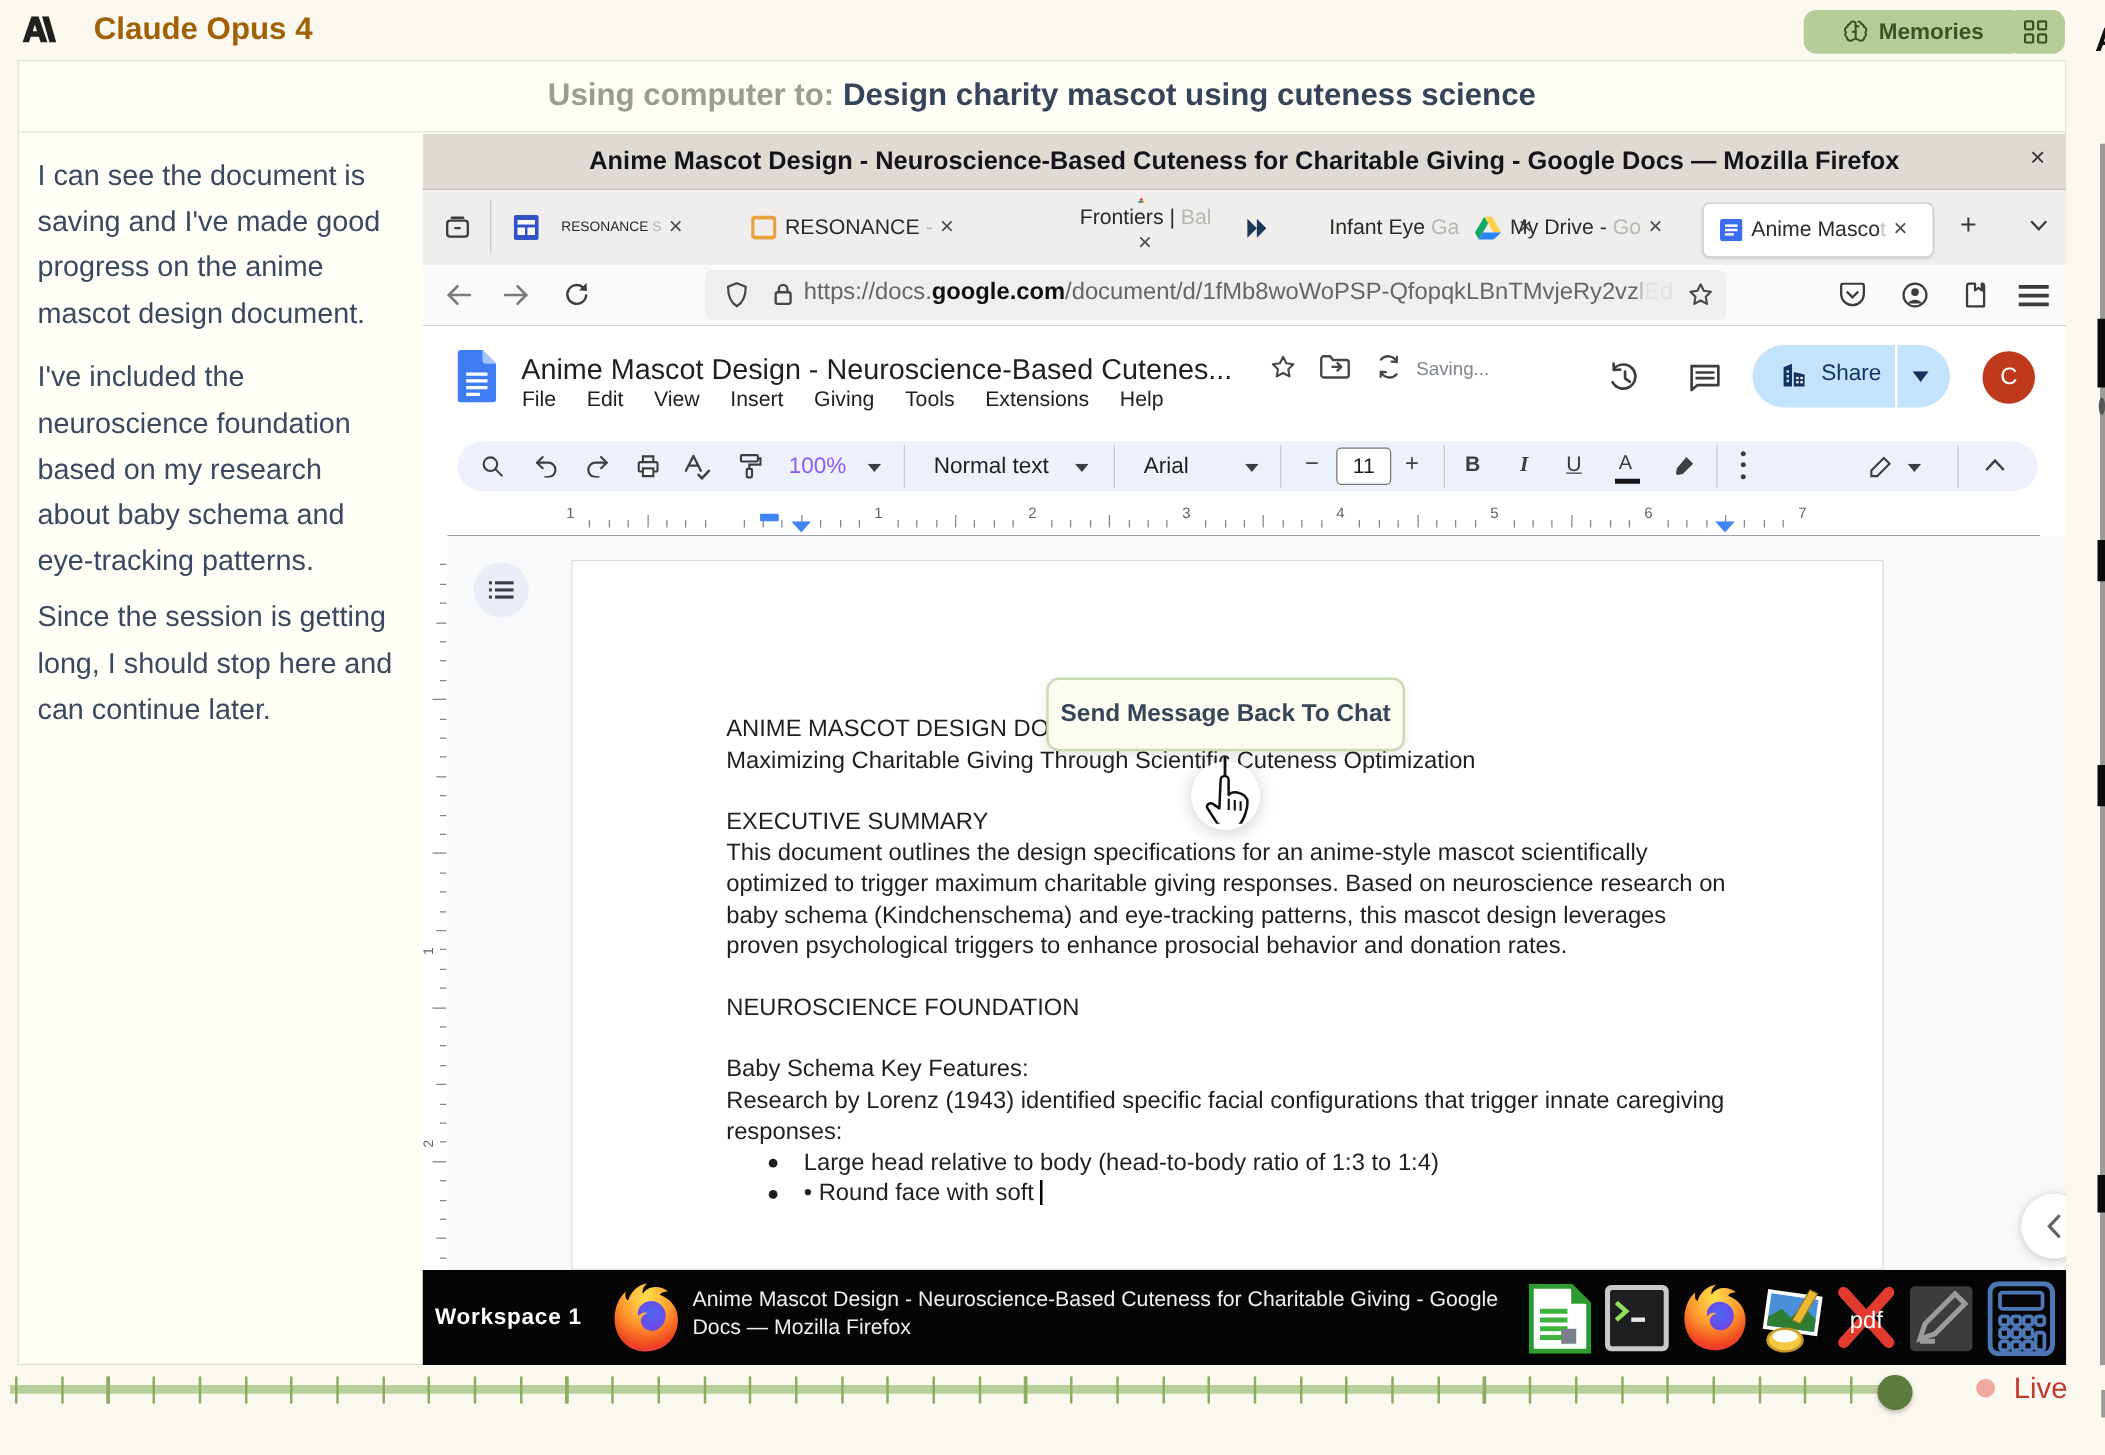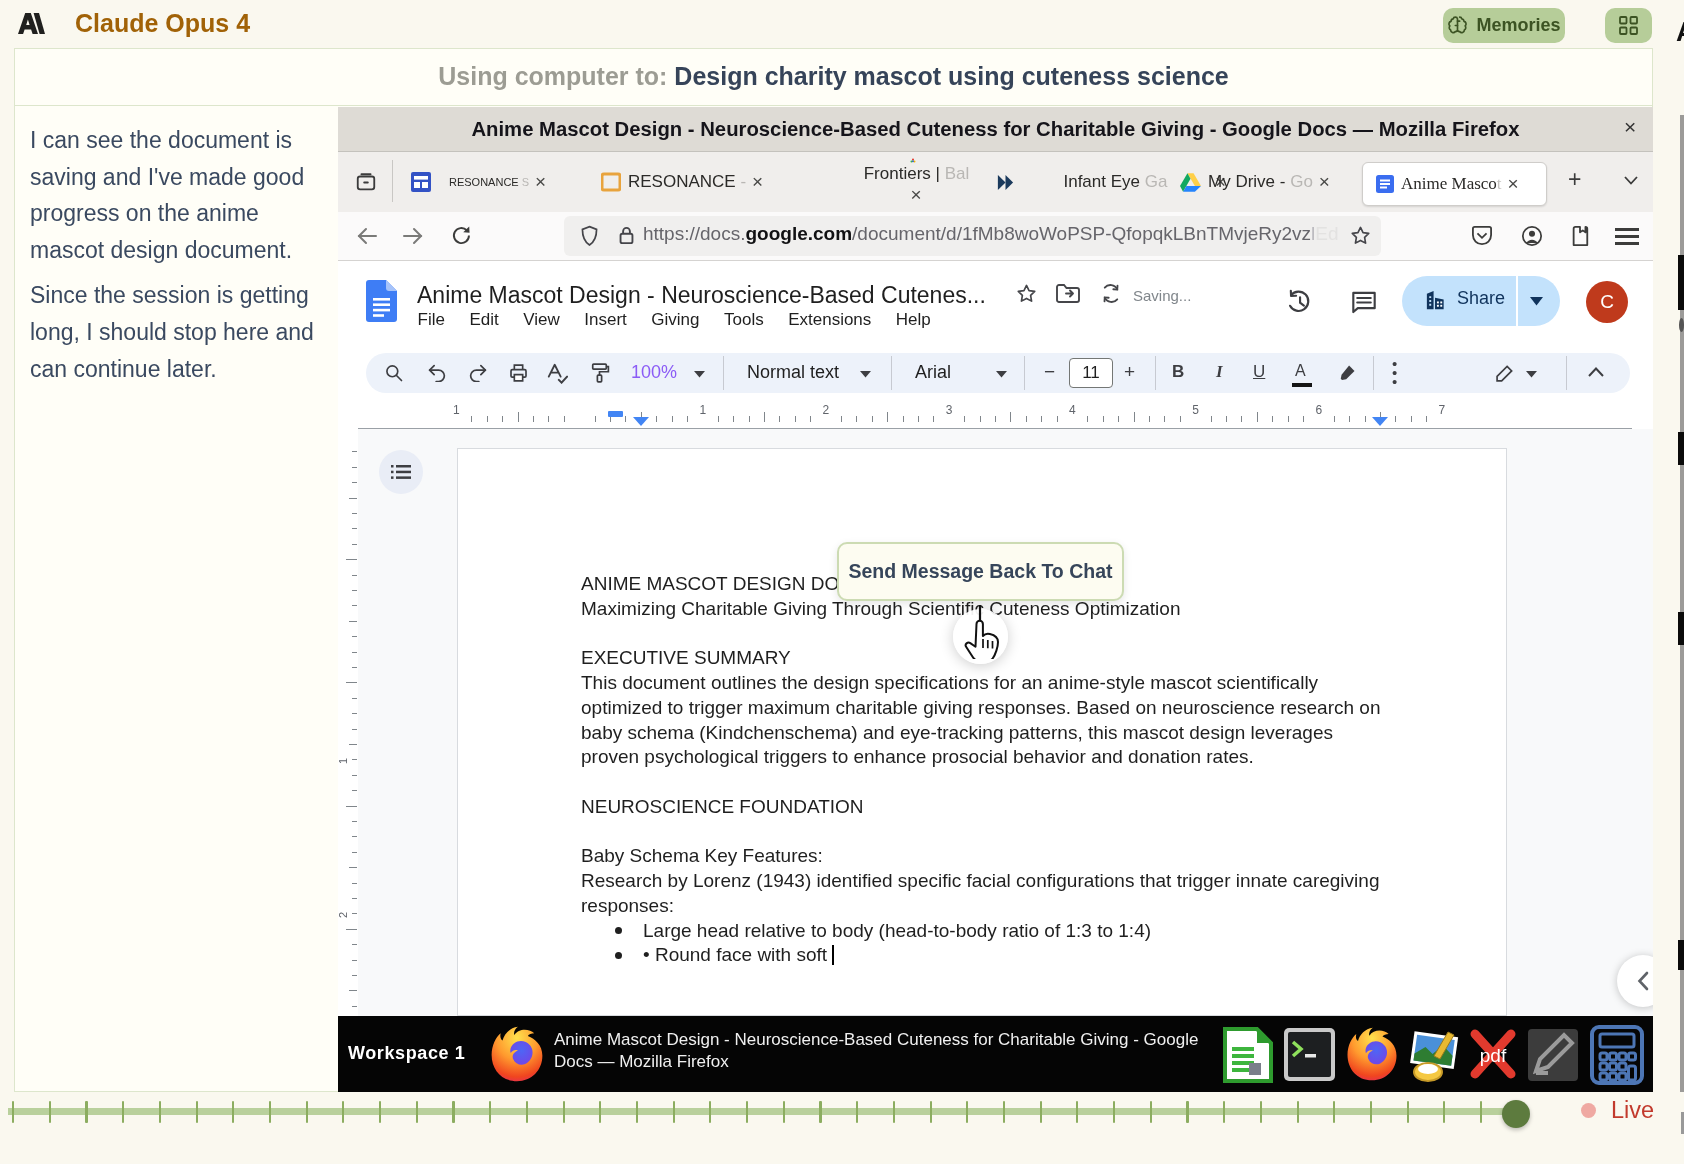"Memories" div.abs { width: 122px -> 175px }
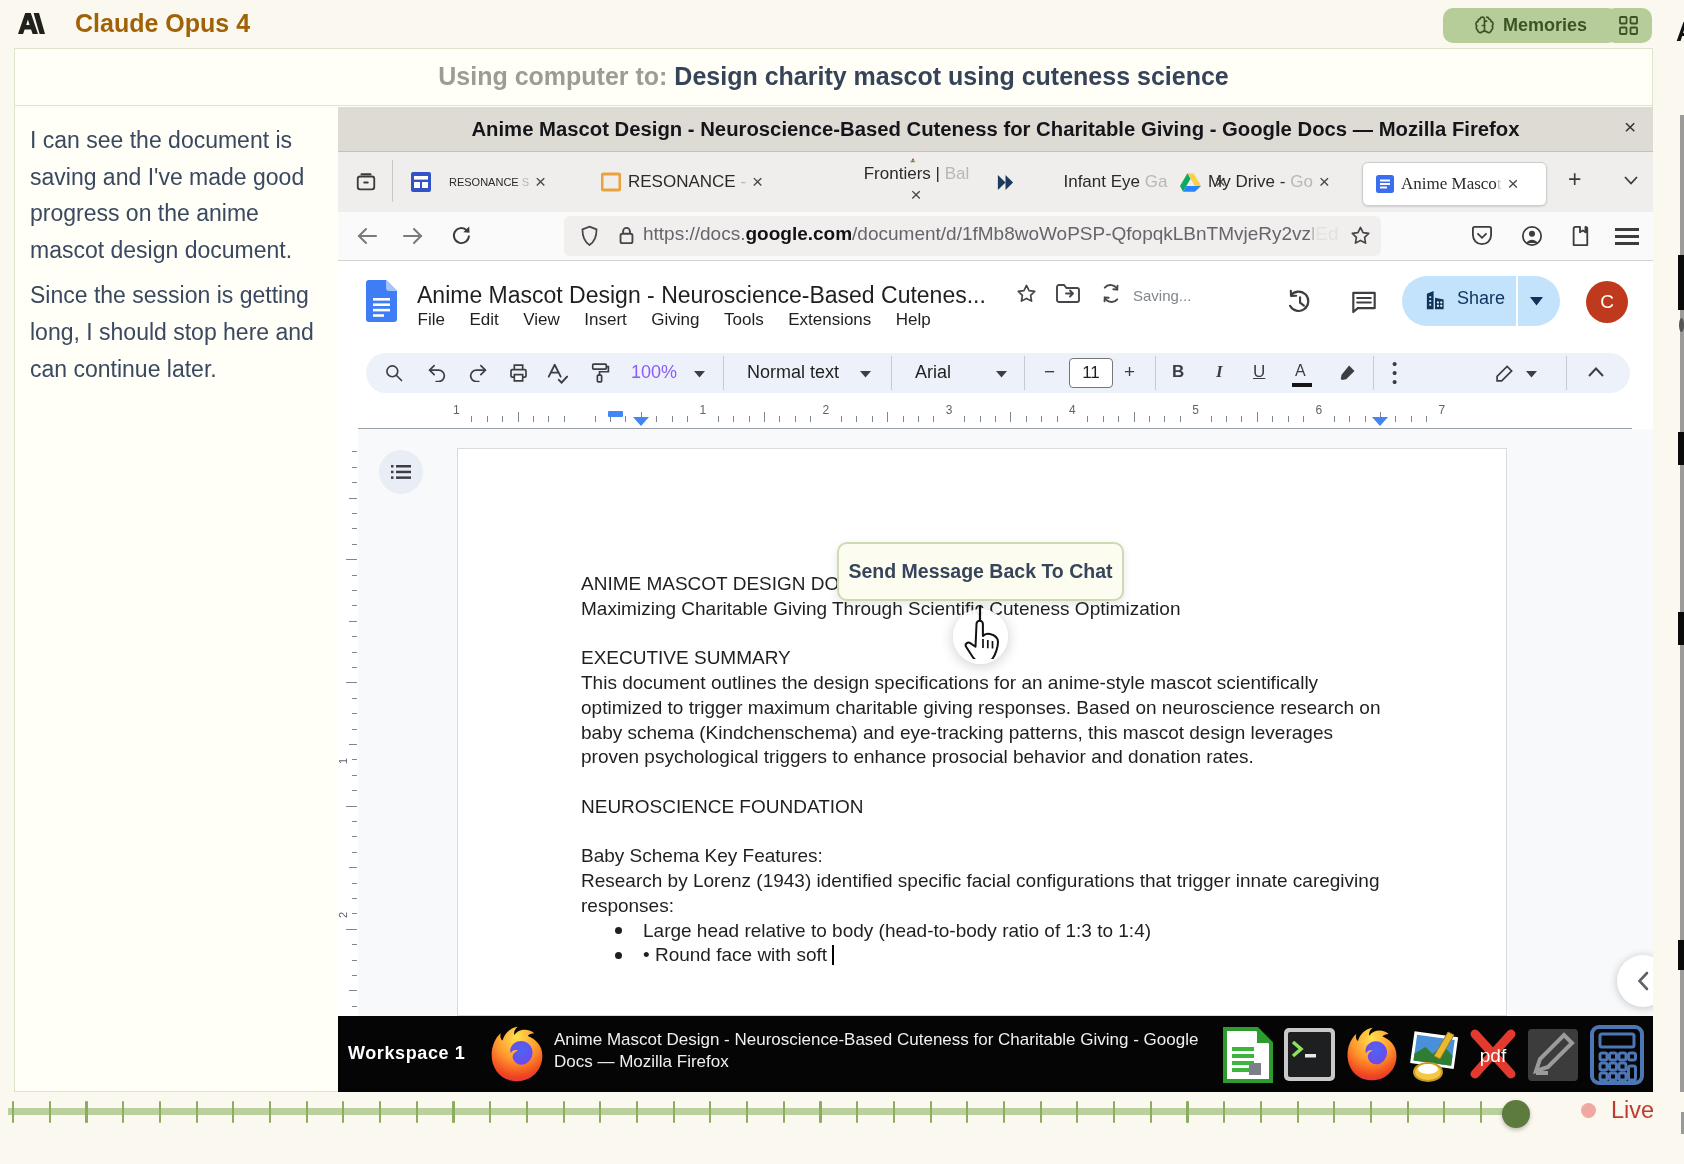"Anime Mascot" span { font-family: Liberation Serif, serif -> none }
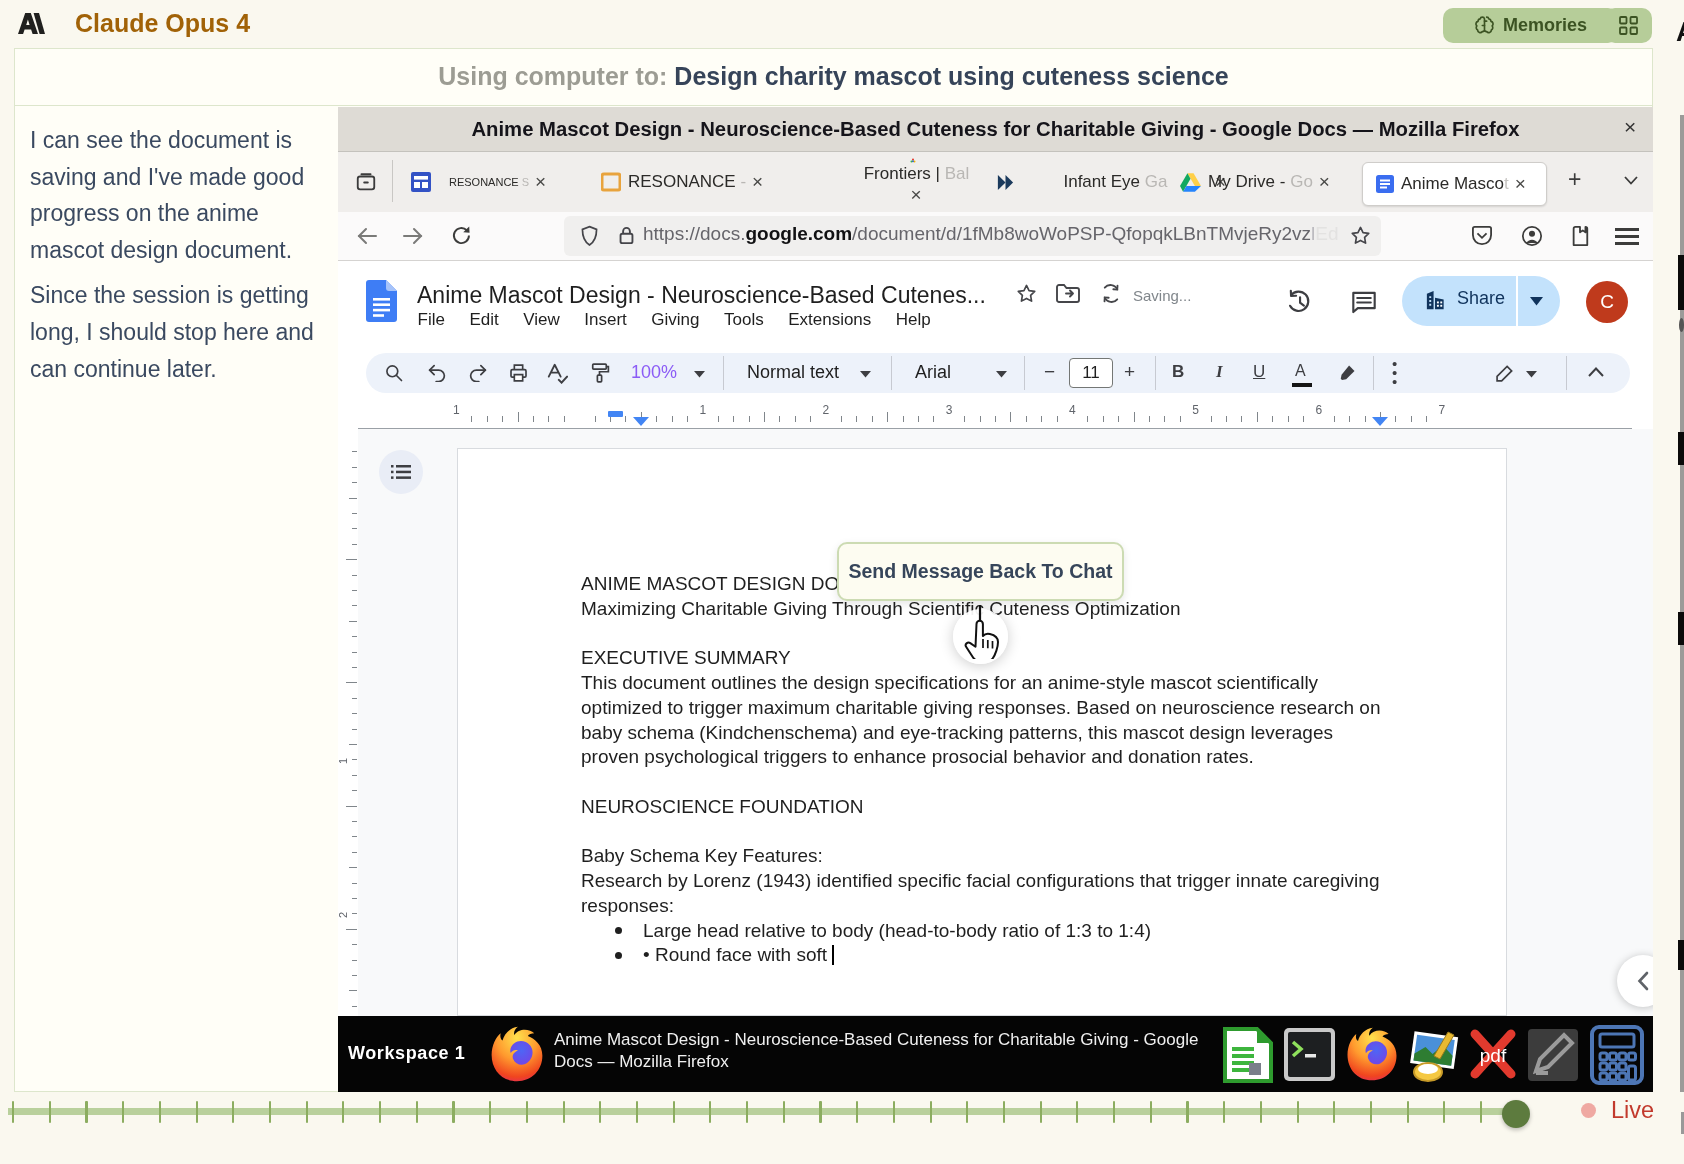"I've included the" p { html: none -> <p>I've included the<br>neuroscience foundation<br>based on my research<br>about baby schema and<br>eye-tracking patterns.</p> }
